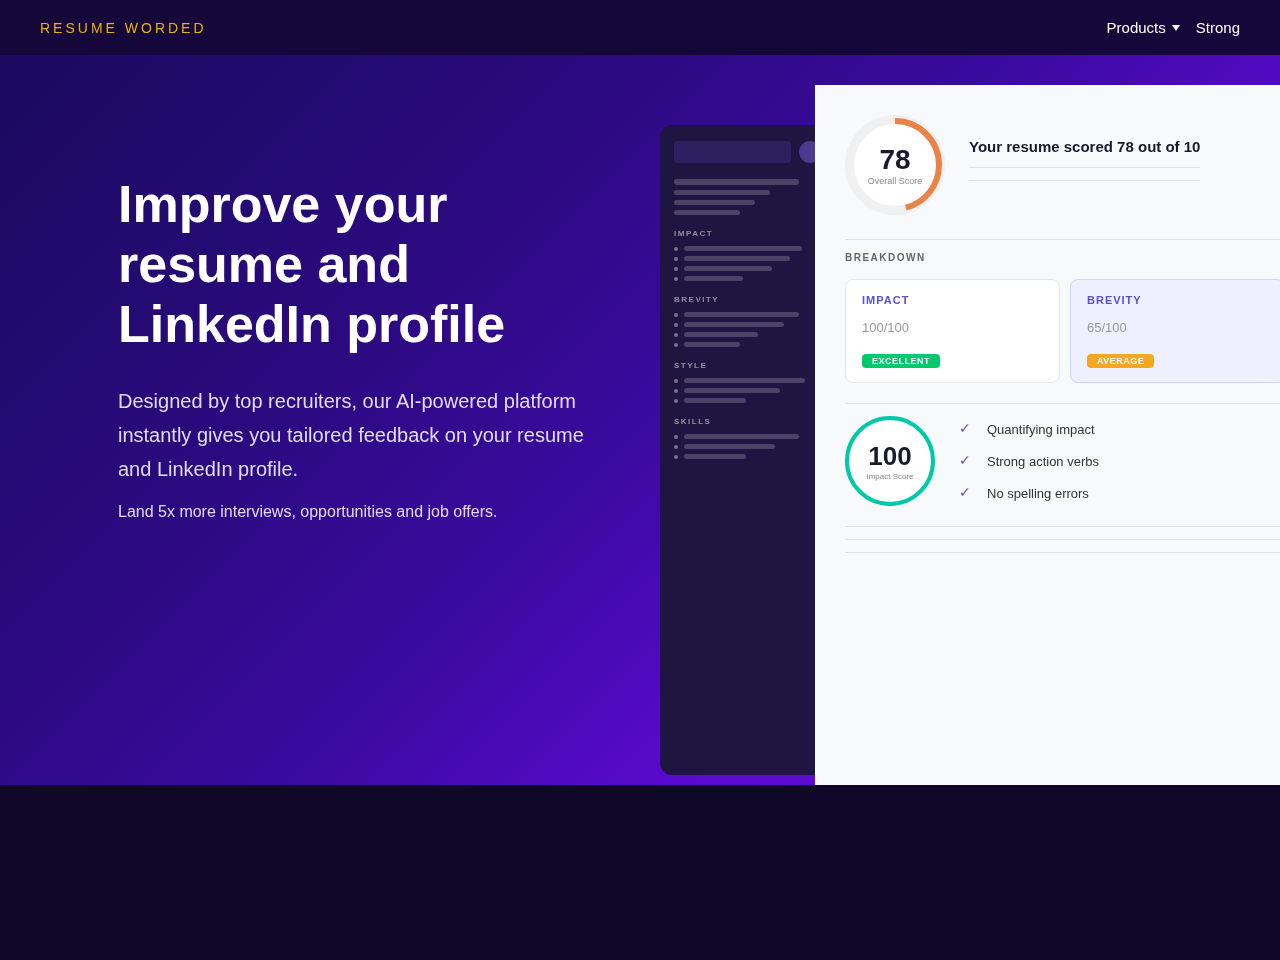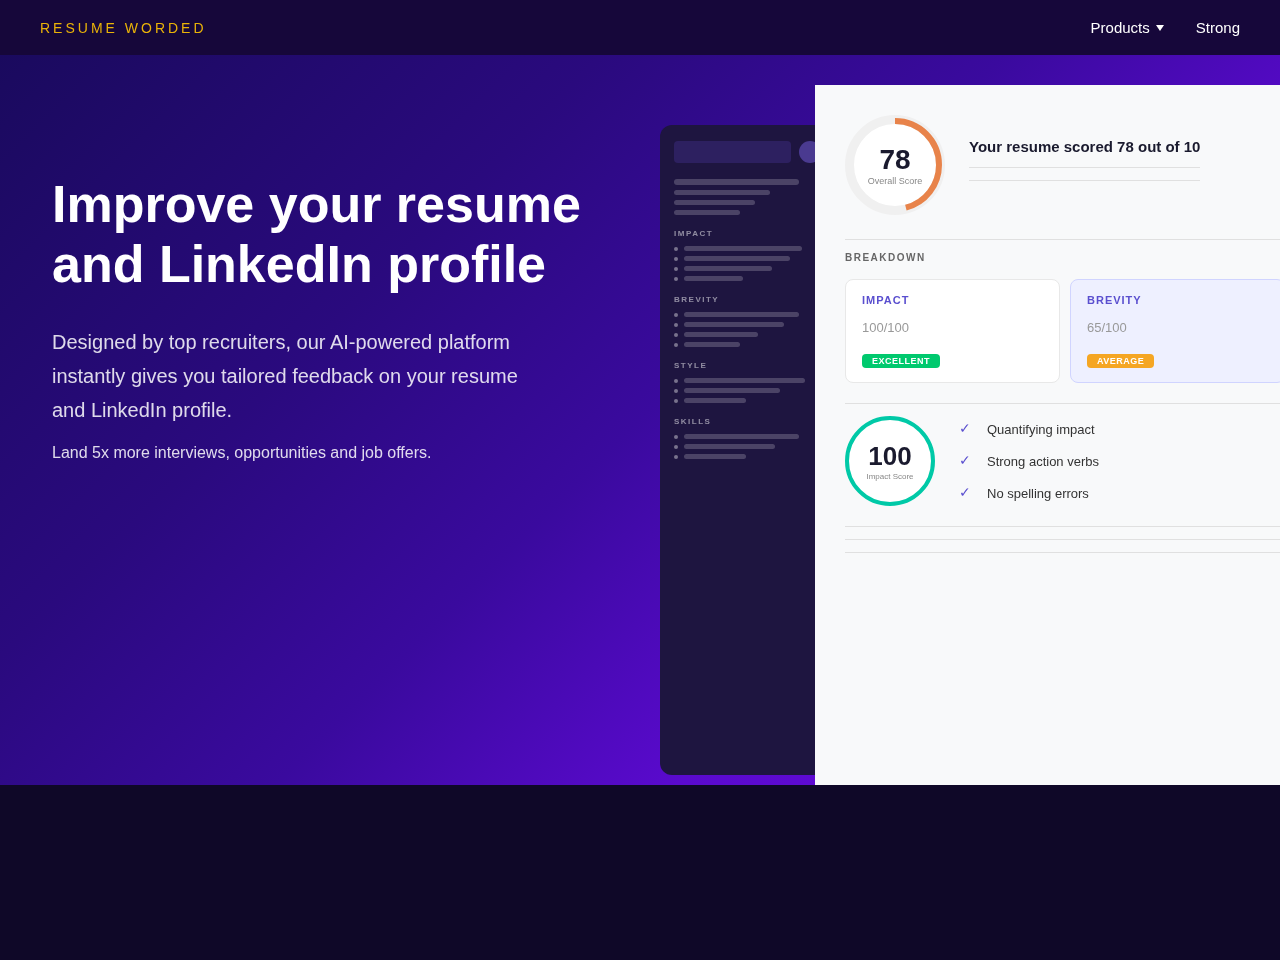"Products" .nav-right { gap: 32px -> 16px }
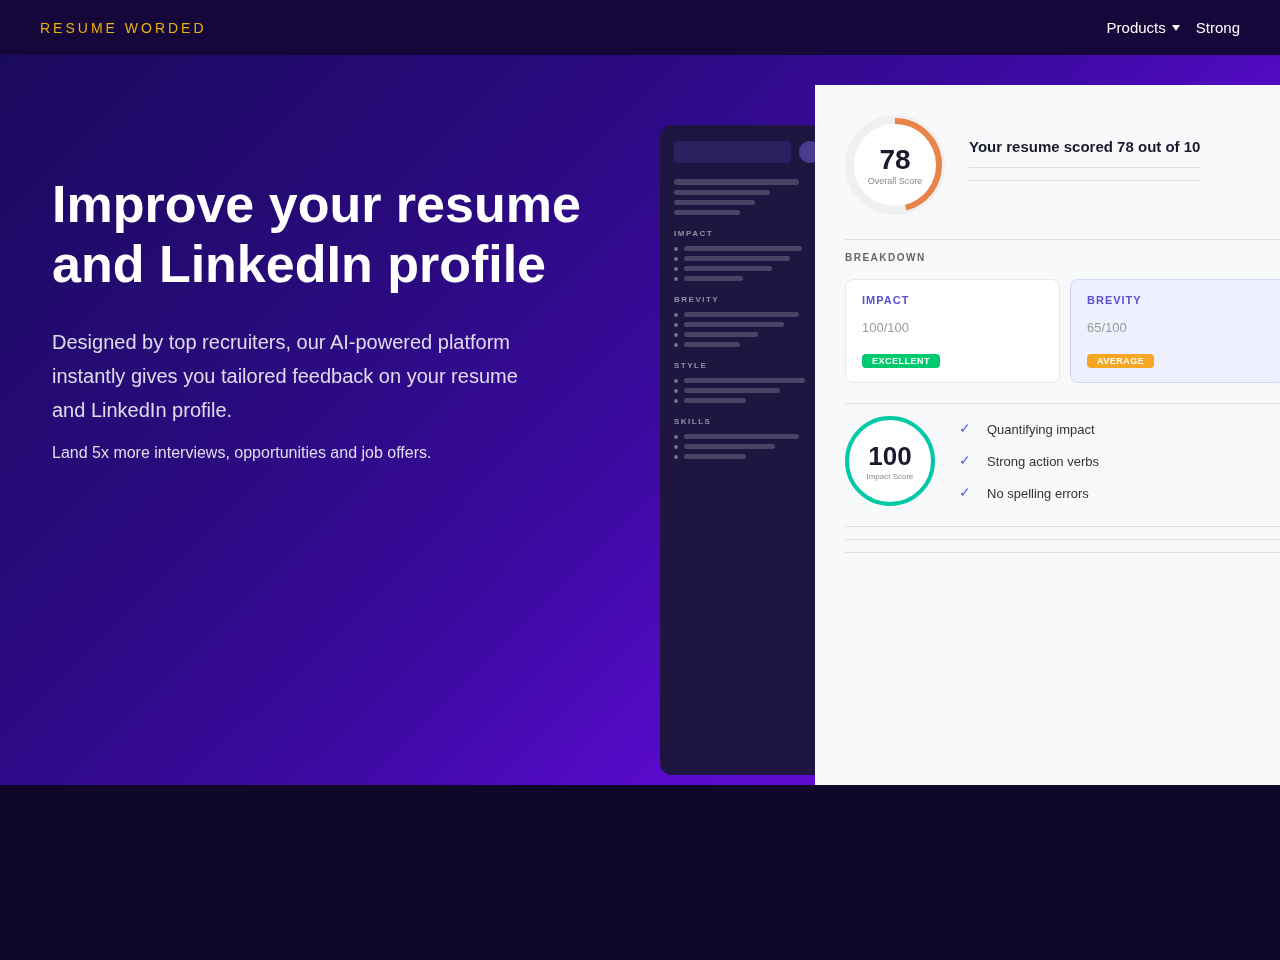"Improve your resume and LinkedIn" .hero-content { padding: 60px 0 80px 52px -> 60px 0 80px 118px }
